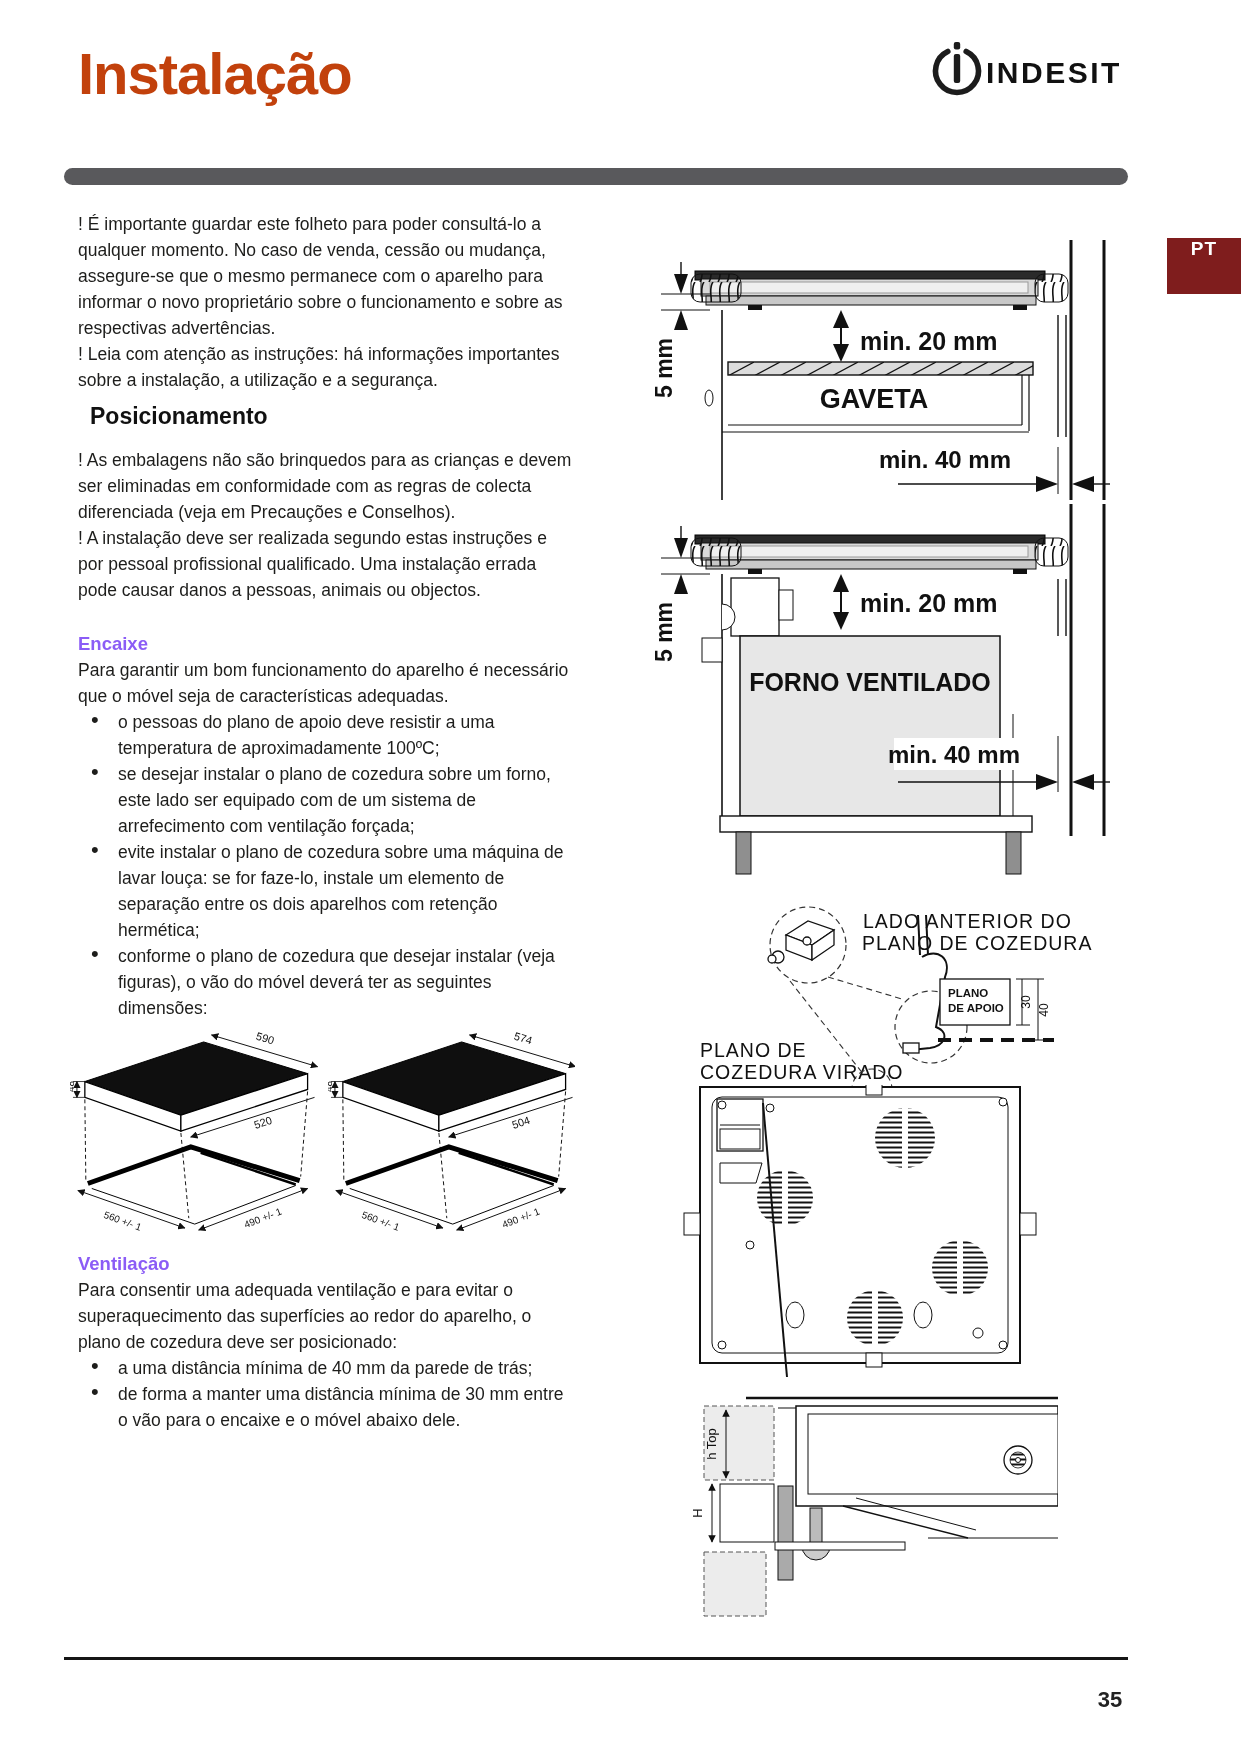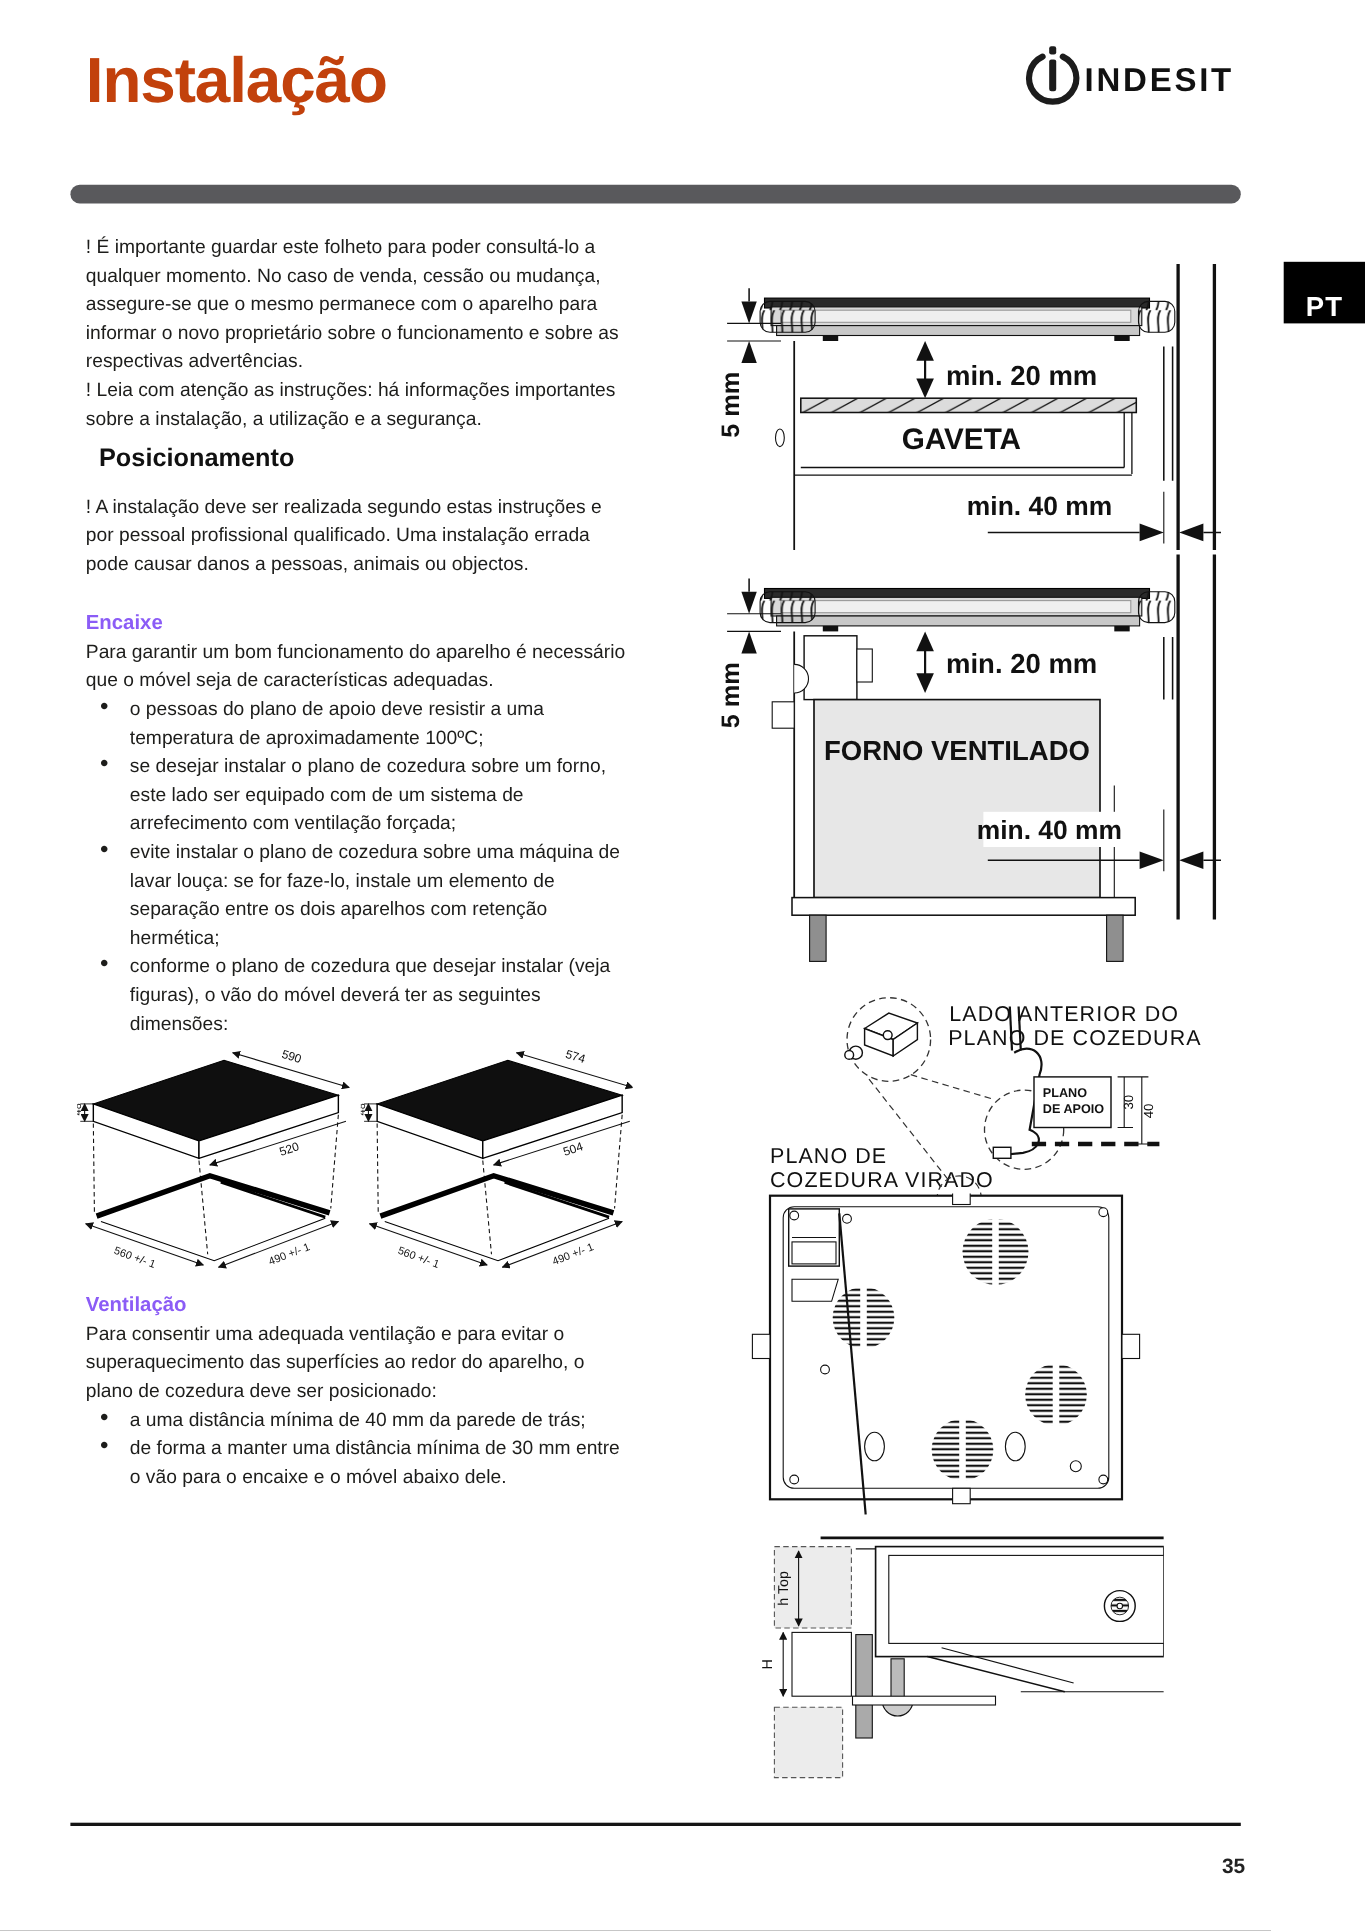"PT" .lang-tab { align-items: flex-end -> flex-start; background: #000000 -> #7f1d1d; font-size: 25px -> 19px }
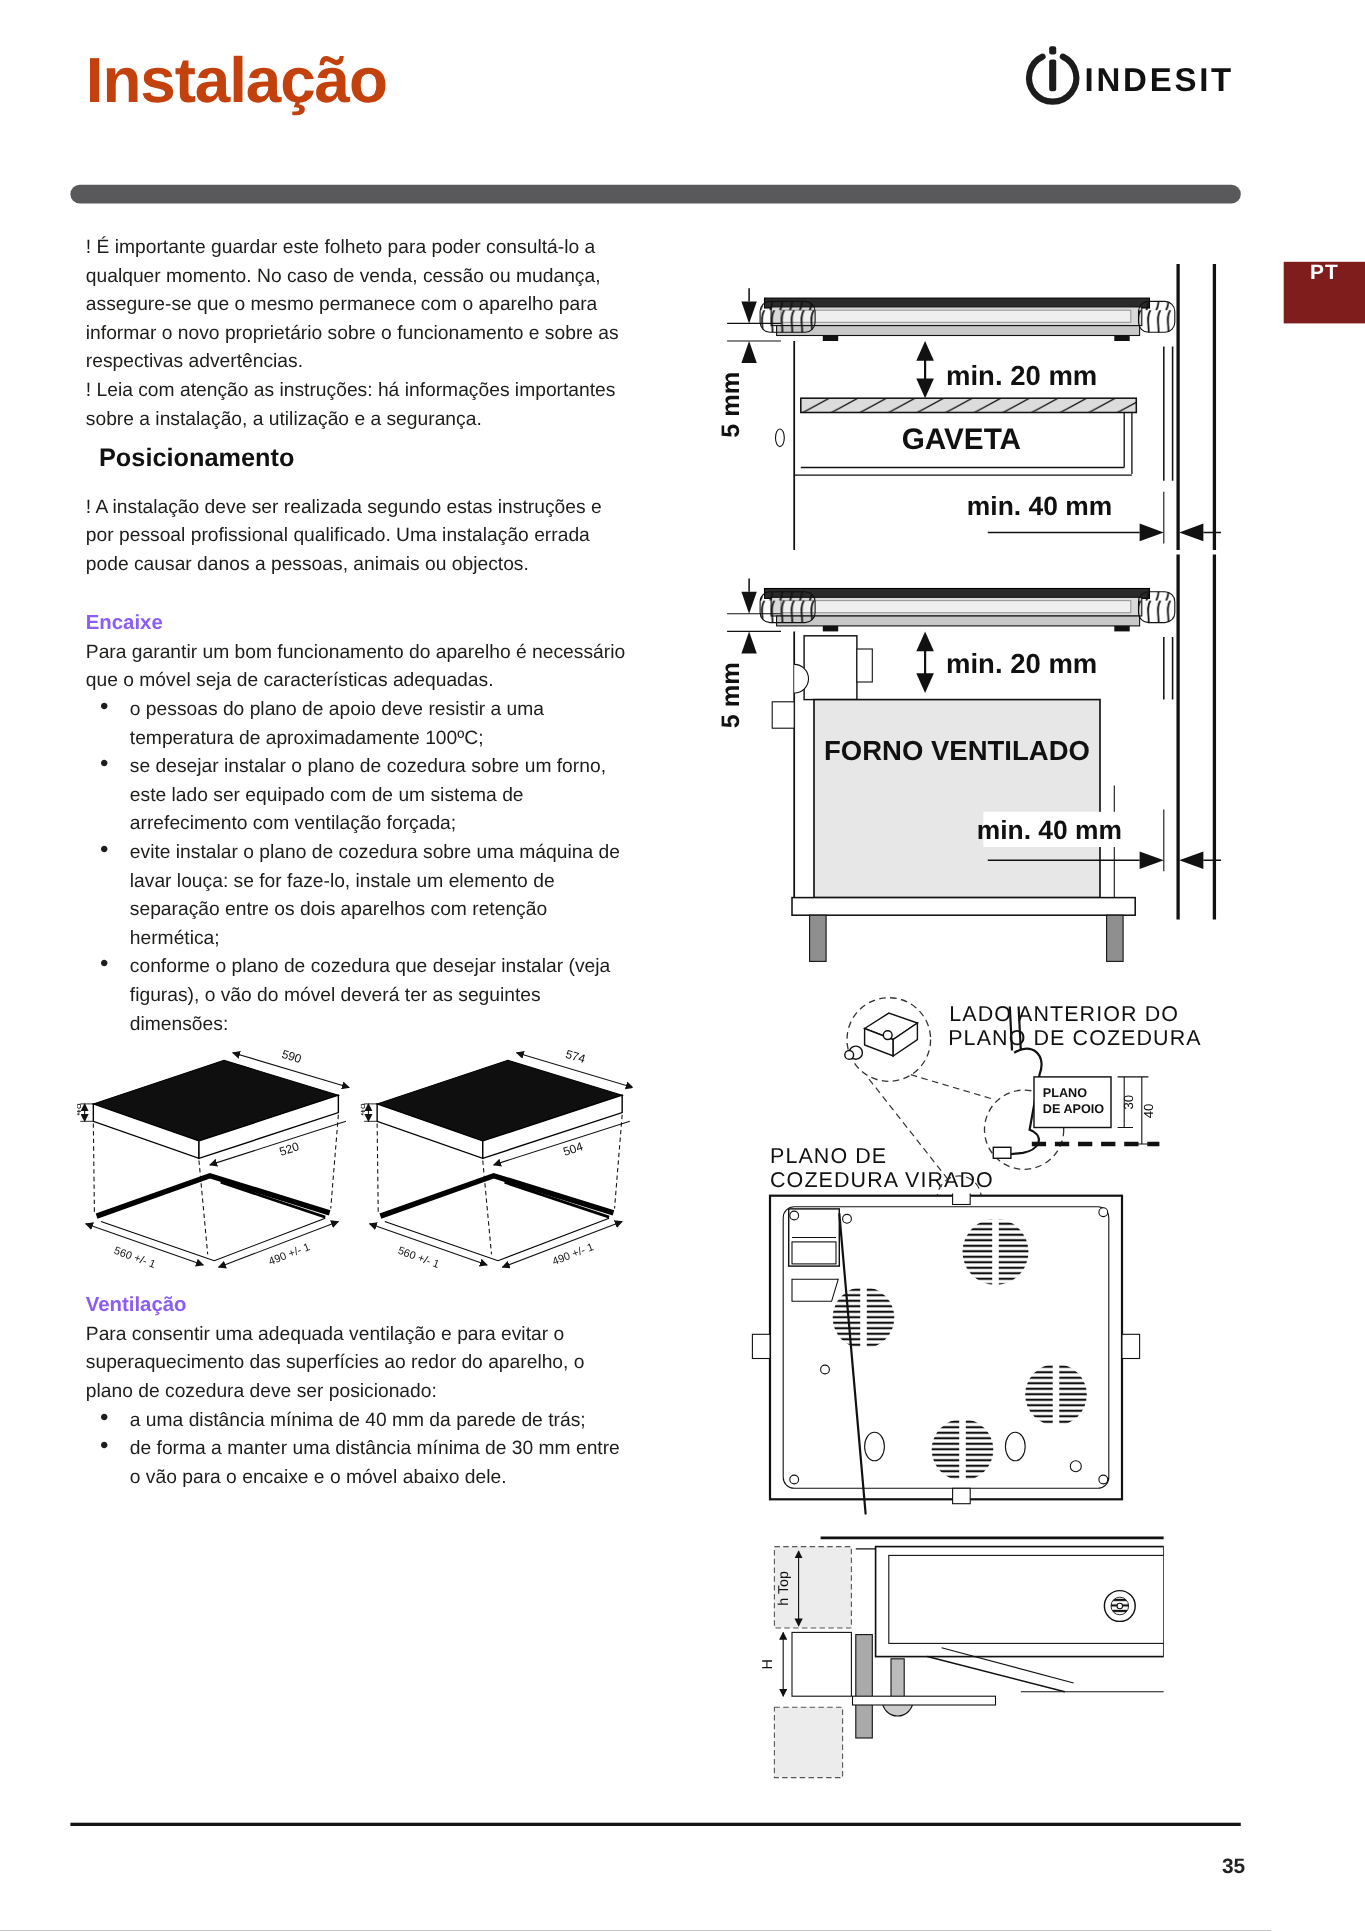"! As embalagens não são" p { html: none -> <p>! As embalagens não são brinquedos para as crianças e devem ser eliminadas em conformidade com as regras de colecta diferenciada (veja em Precauções e Conselhos).</p> }
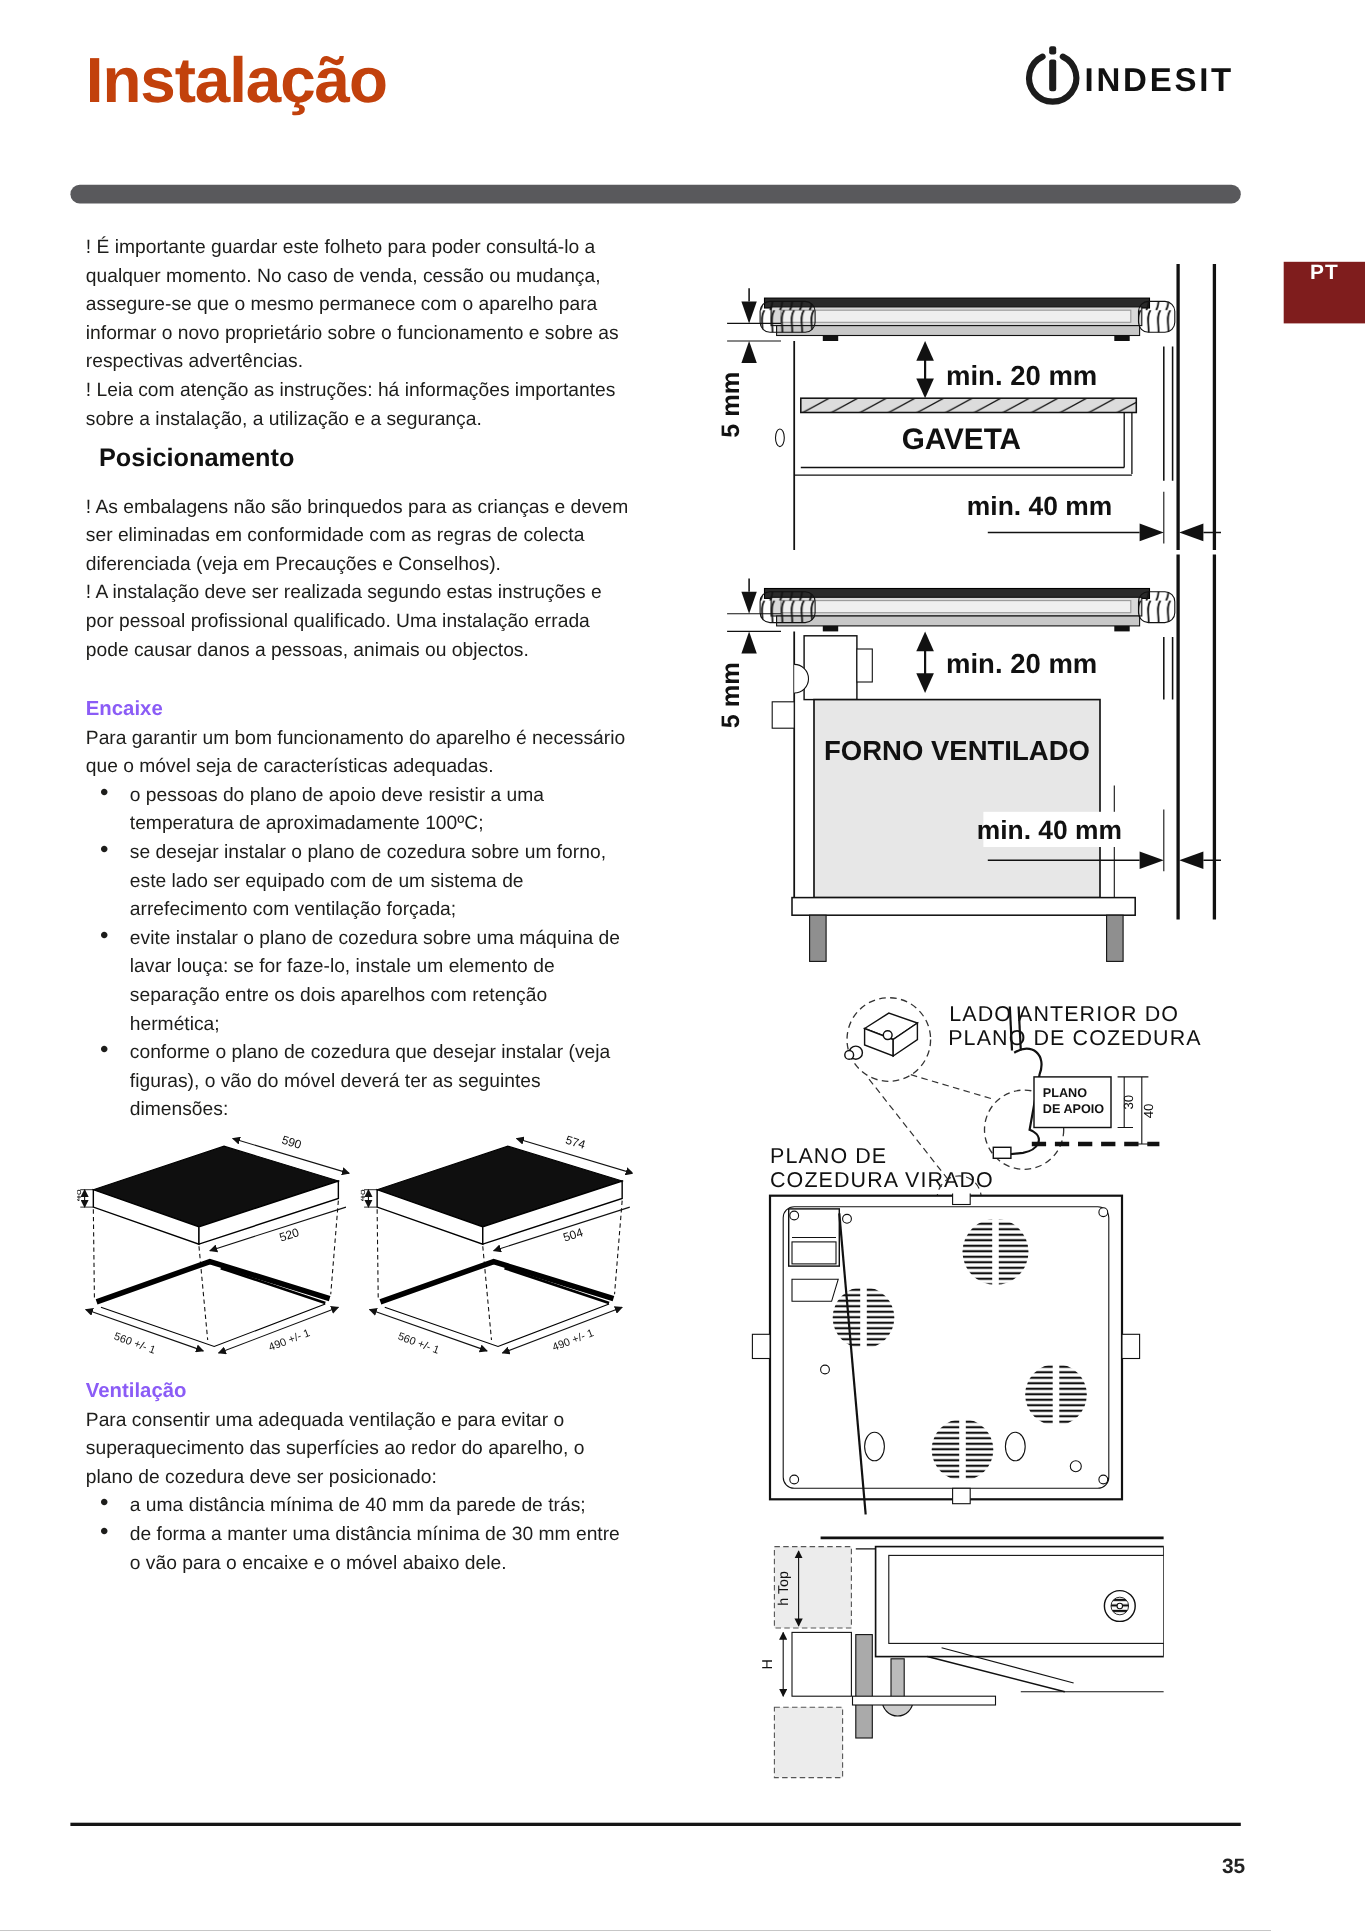"35" .page-num { font-size: 19px -> 22px; text-align: right -> center }
